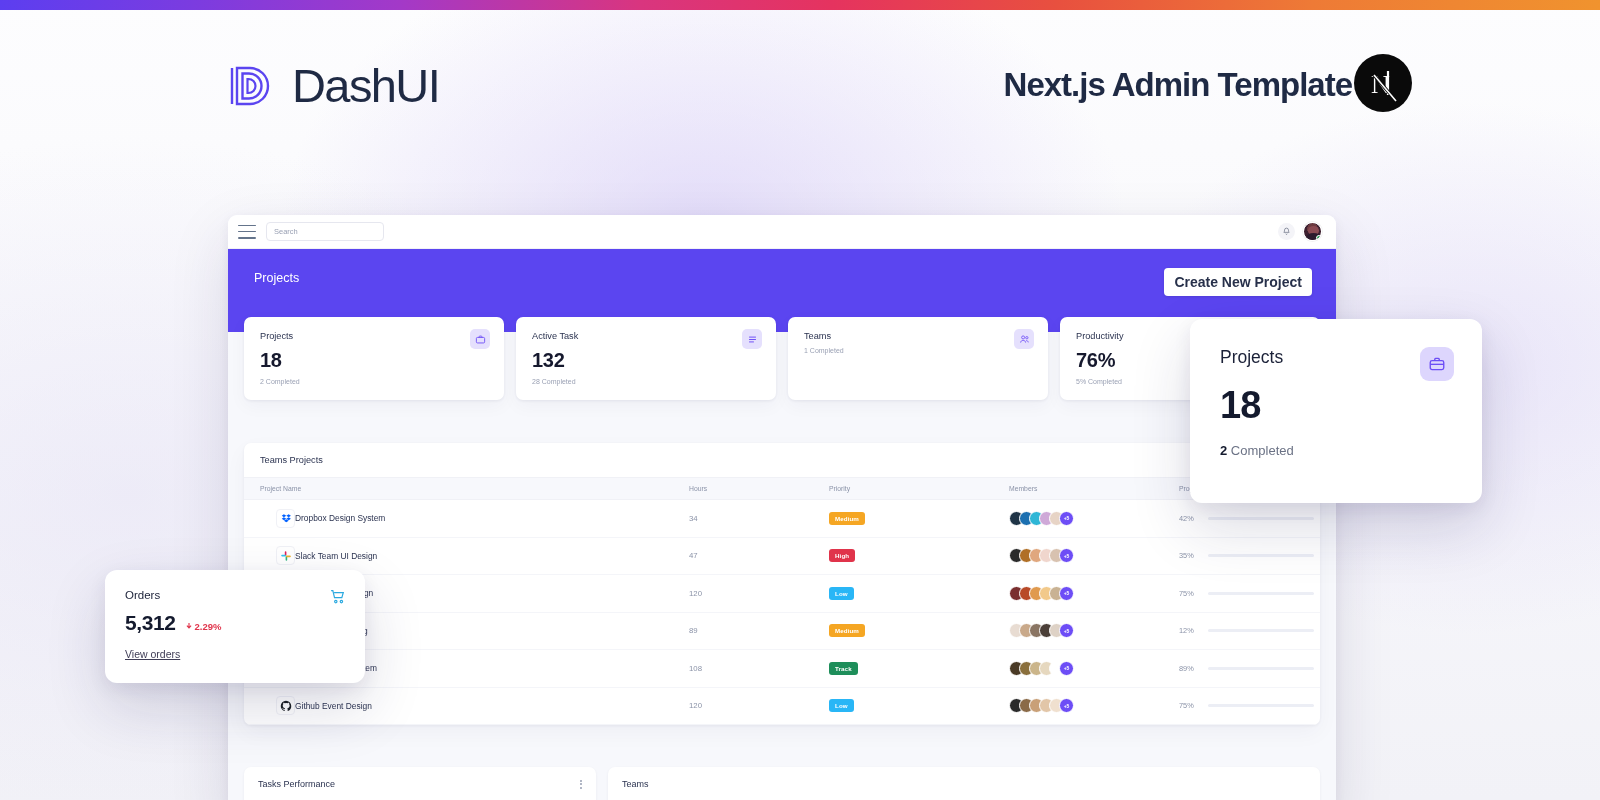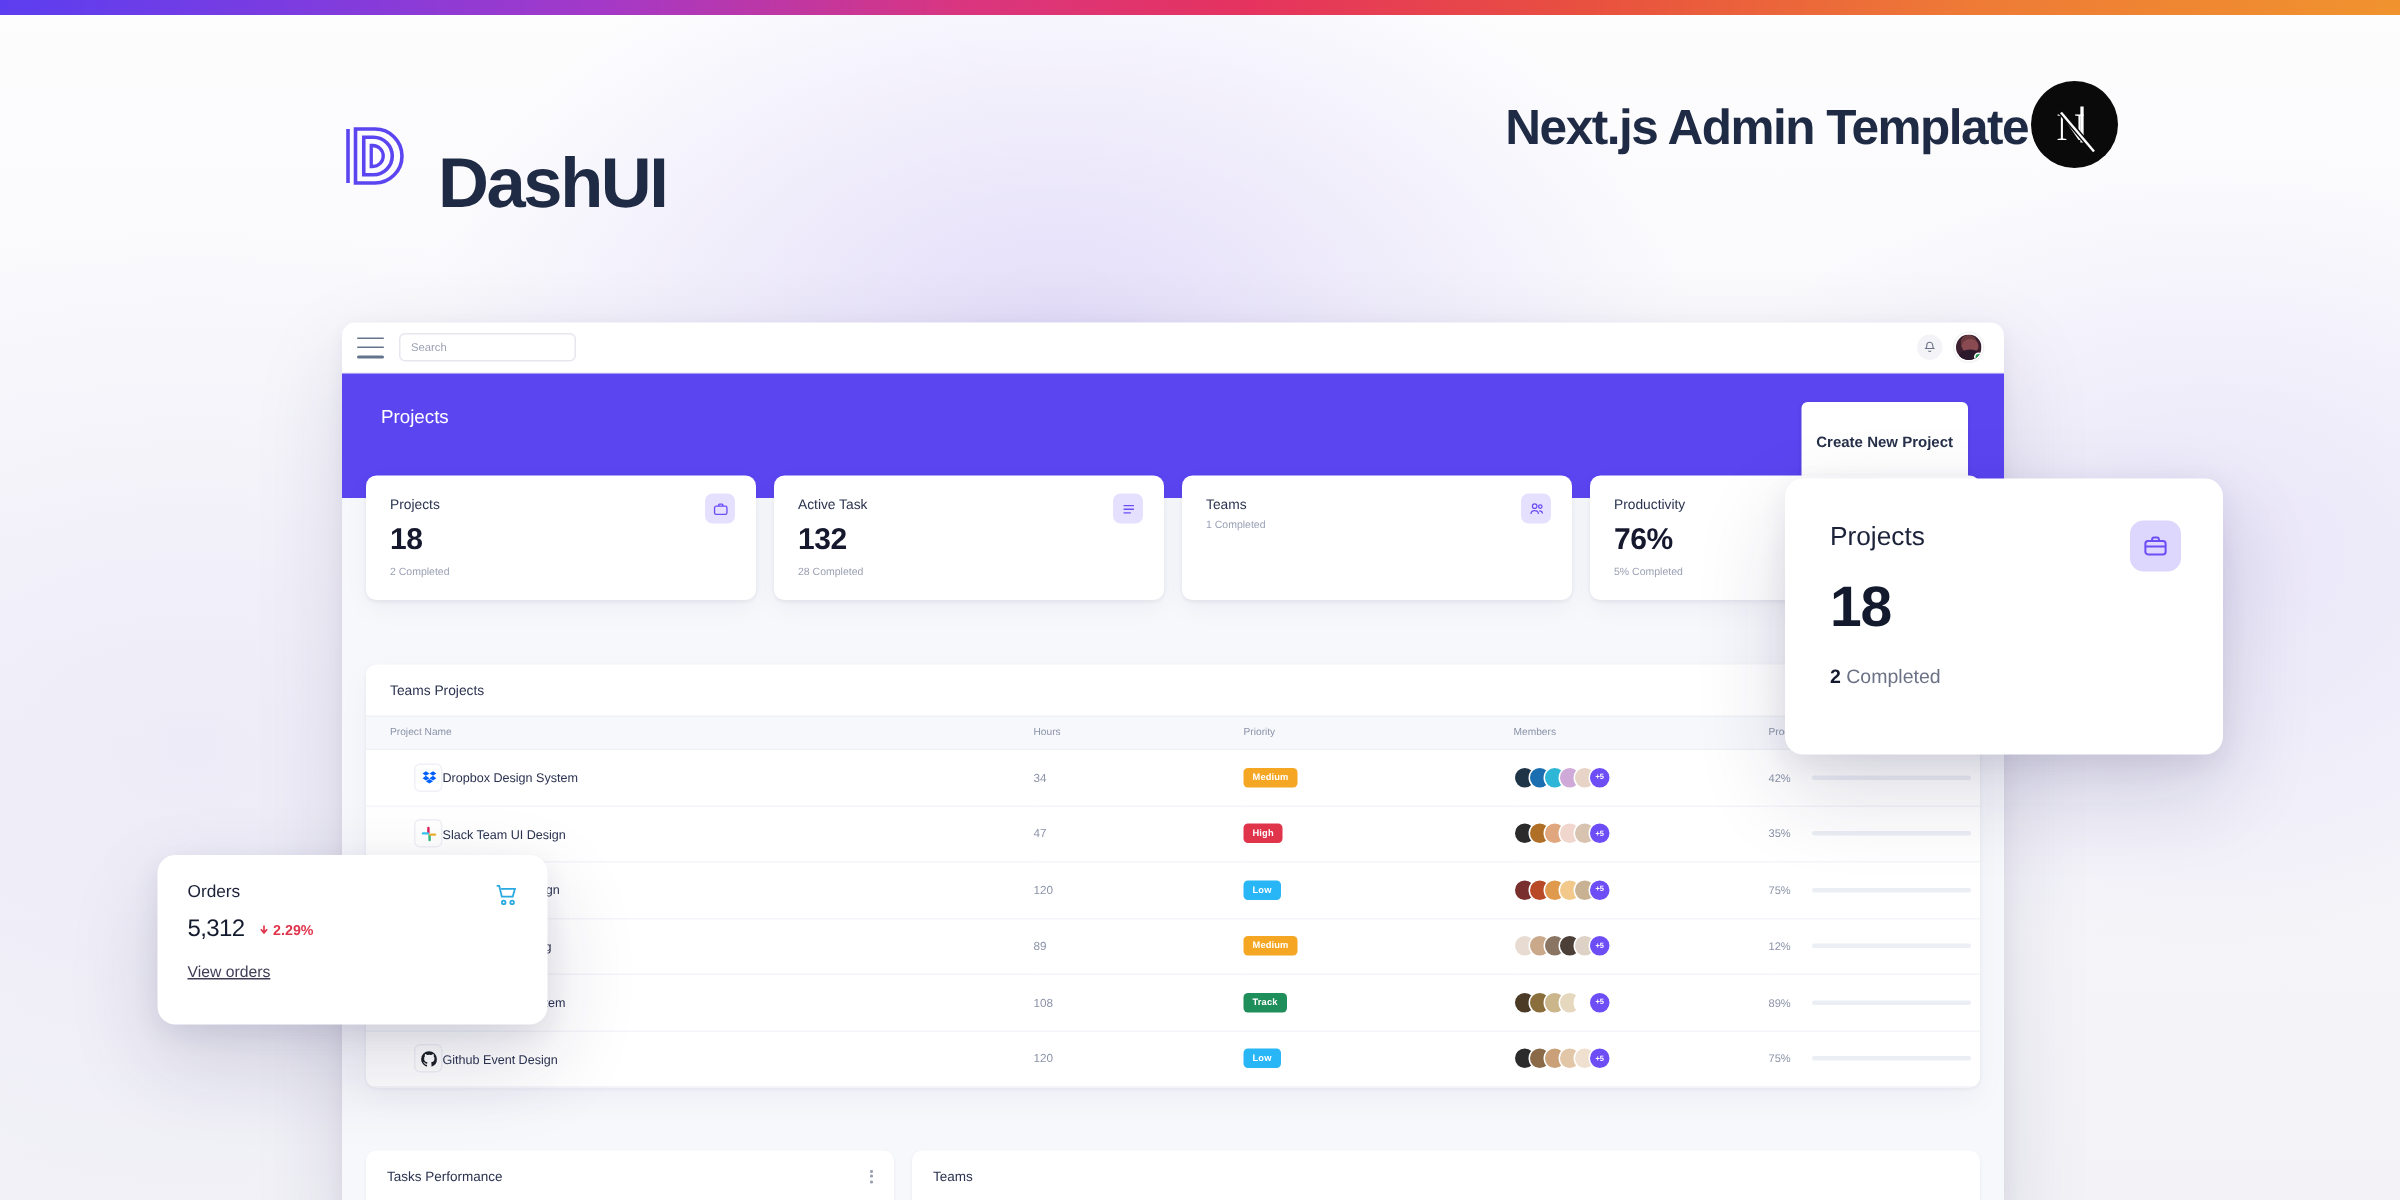"DashUI" .brand-text { font-weight: bold -> normal; margin-top: 36px -> none }
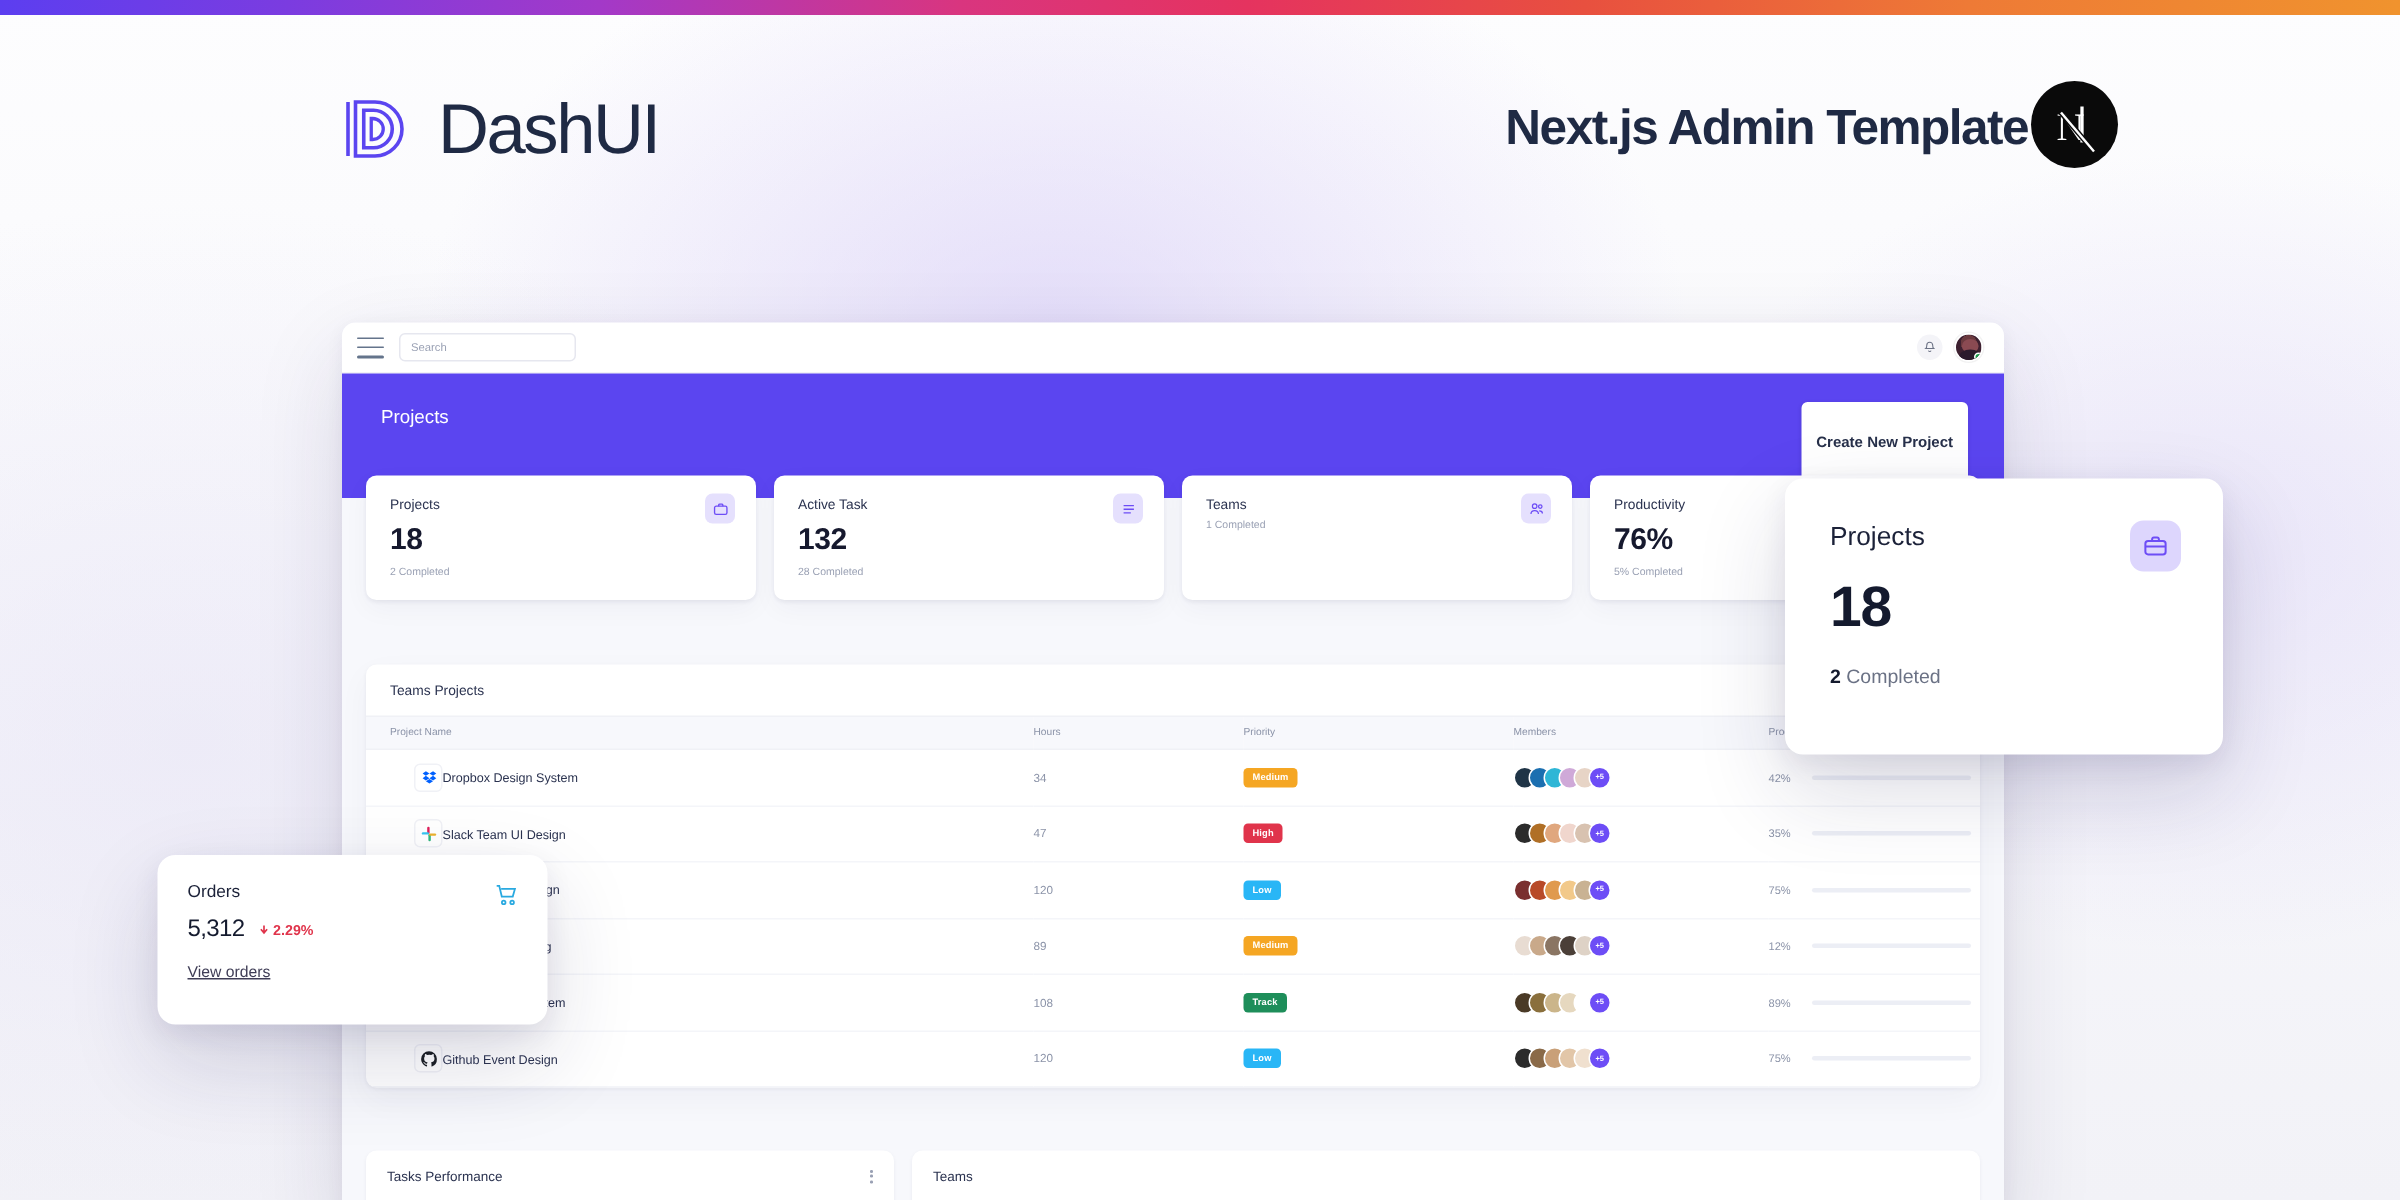"Create New Project" .create-btn { font-size: 10px -> 14px; padding: 22px 10px -> 6px 10px }
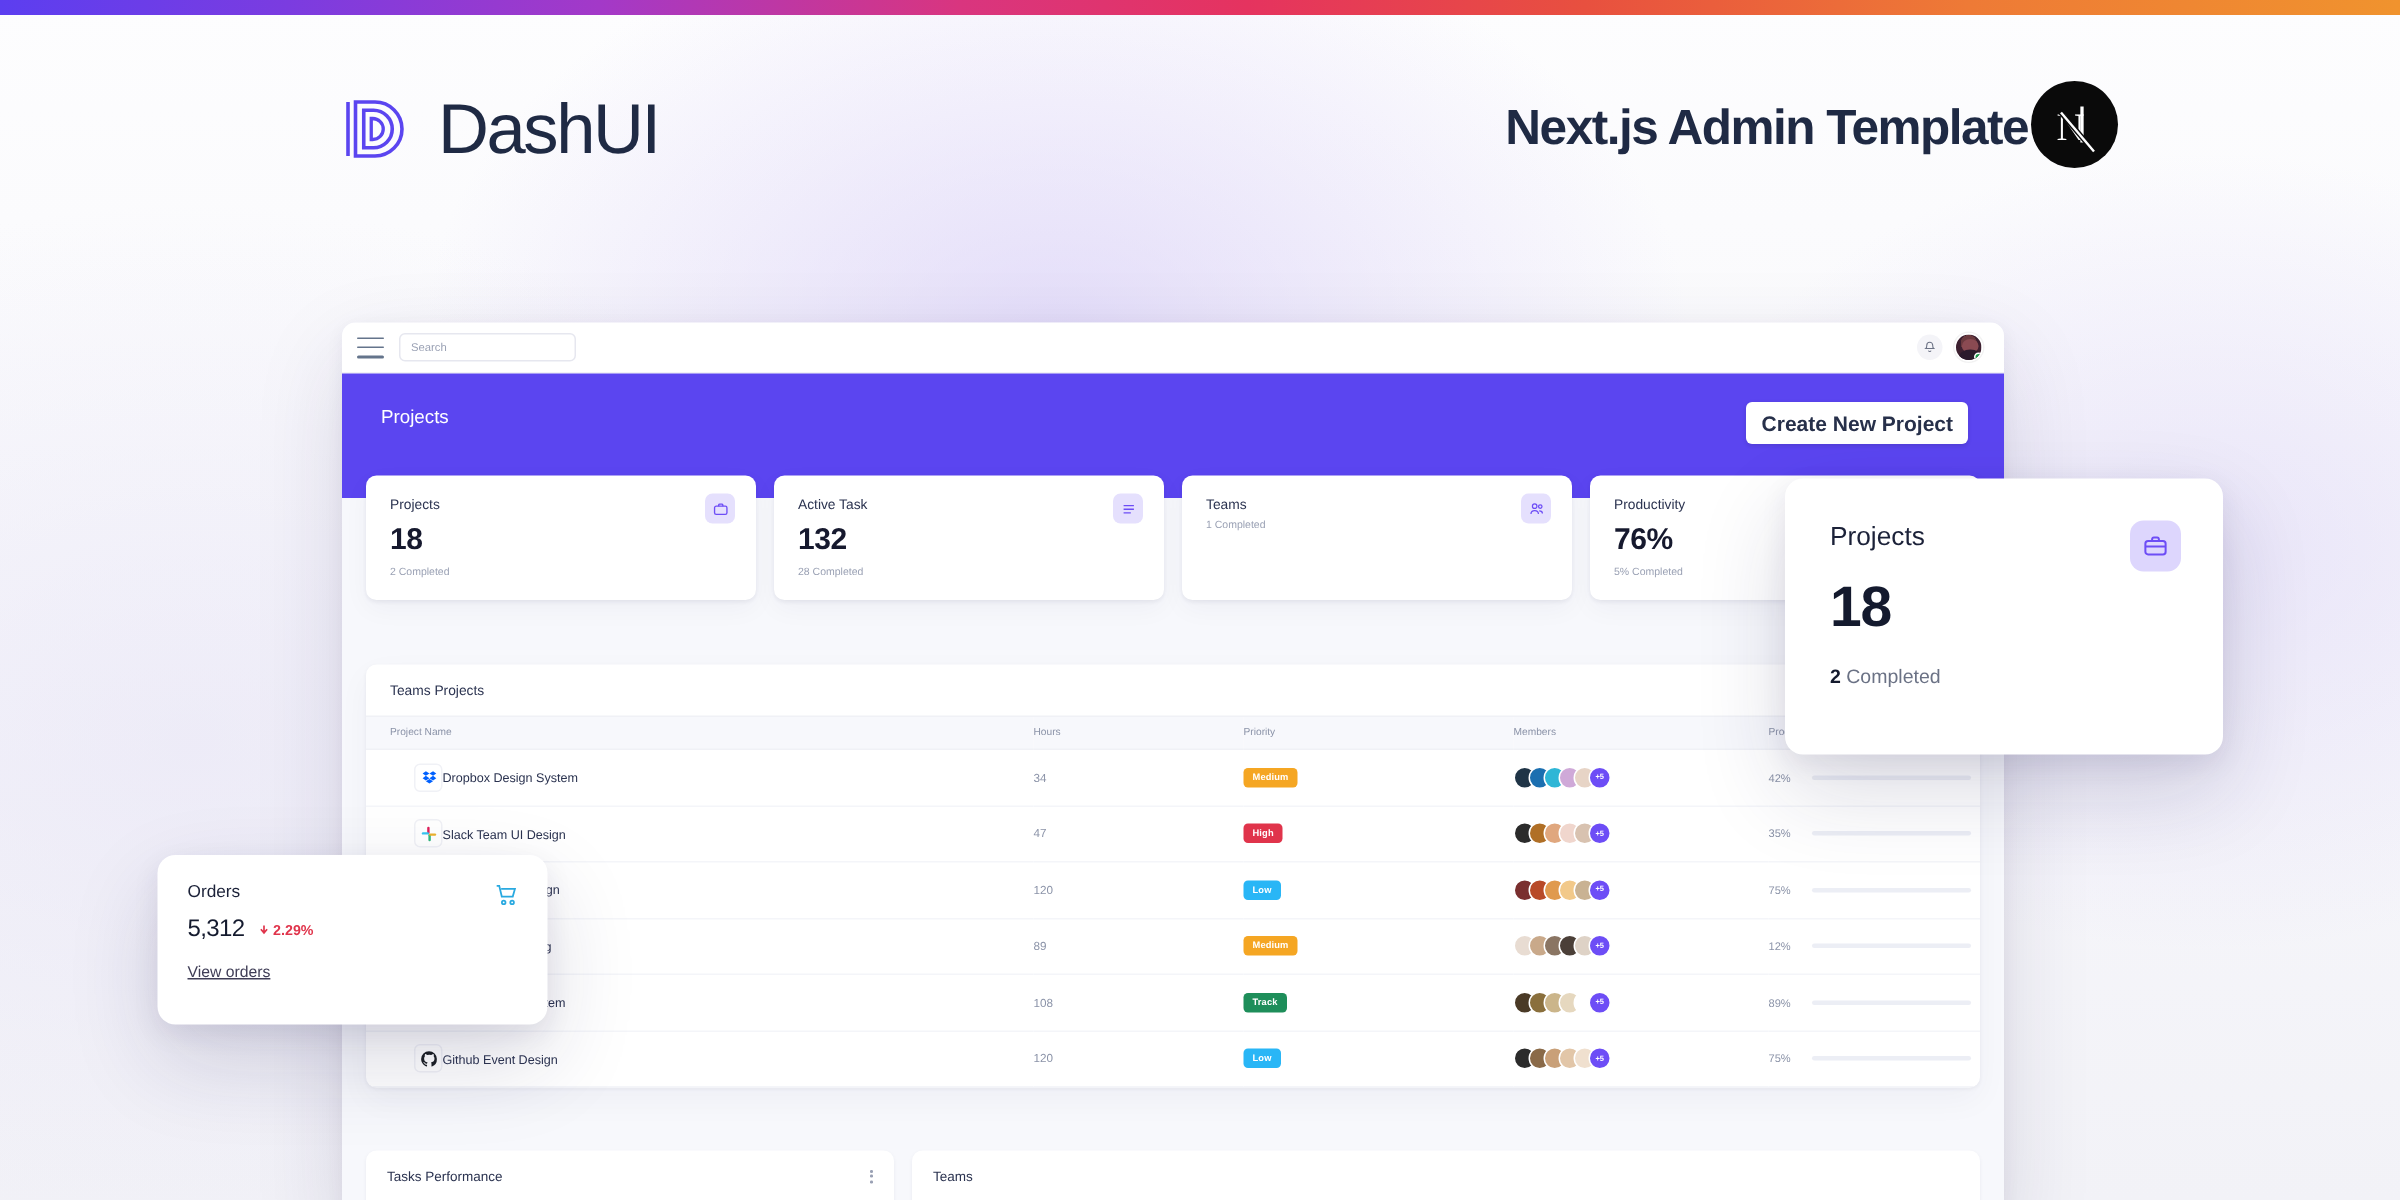"5,312" .fo-value { font-size: 16px -> 21px; font-weight: normal -> bold }
